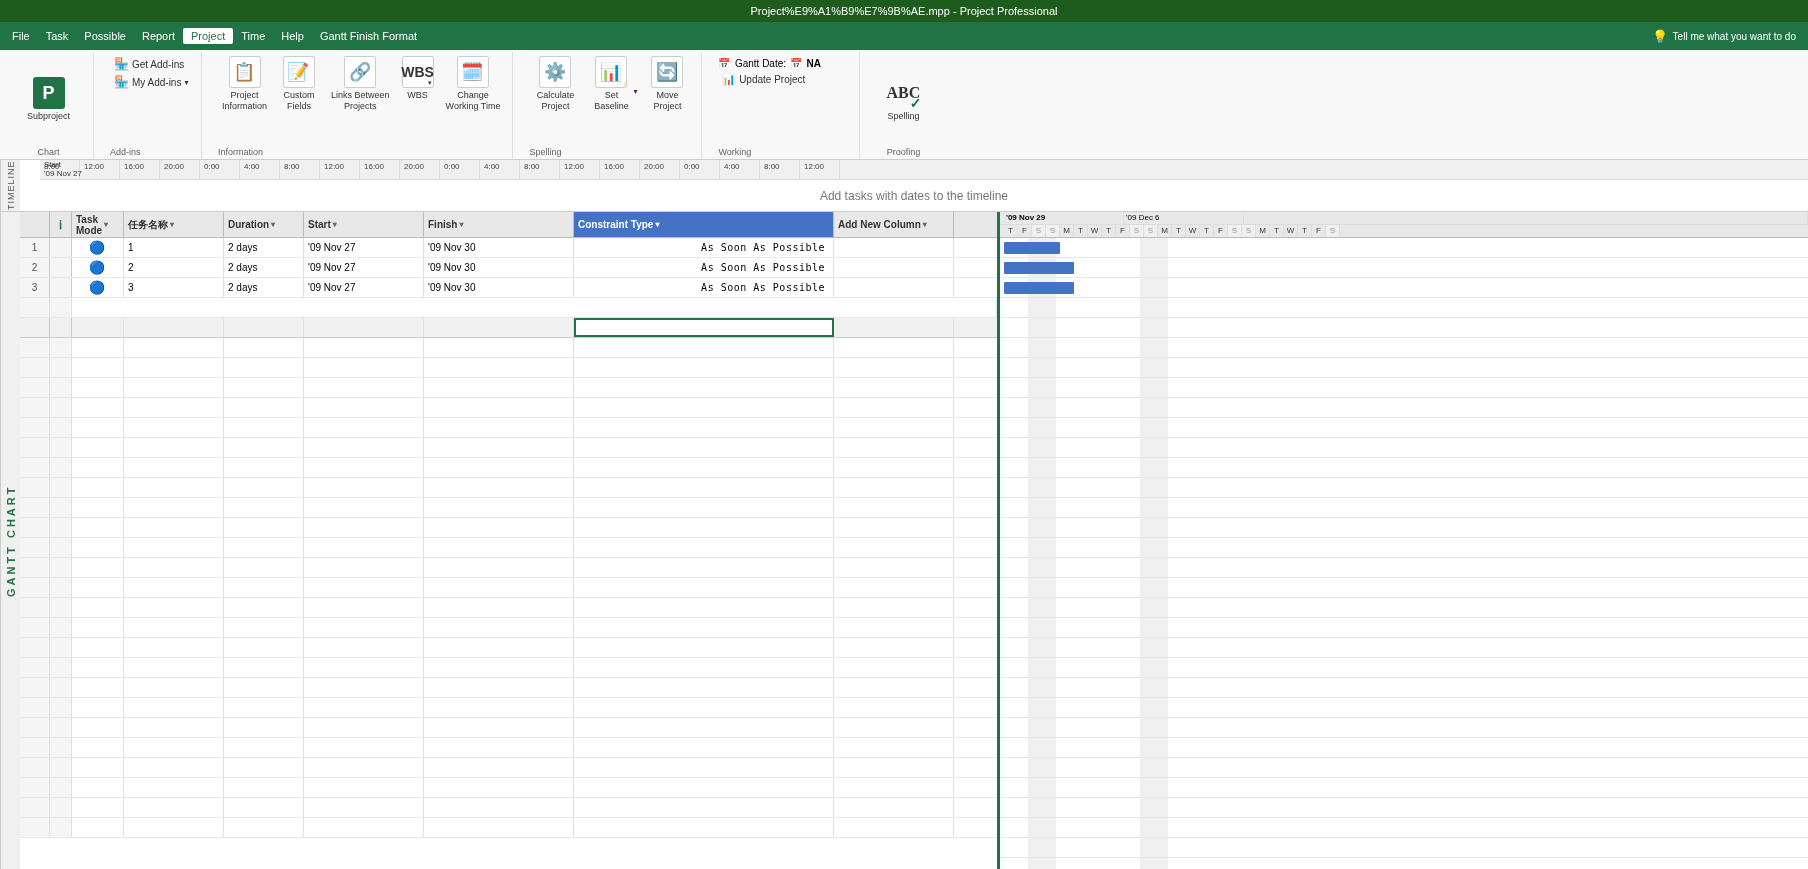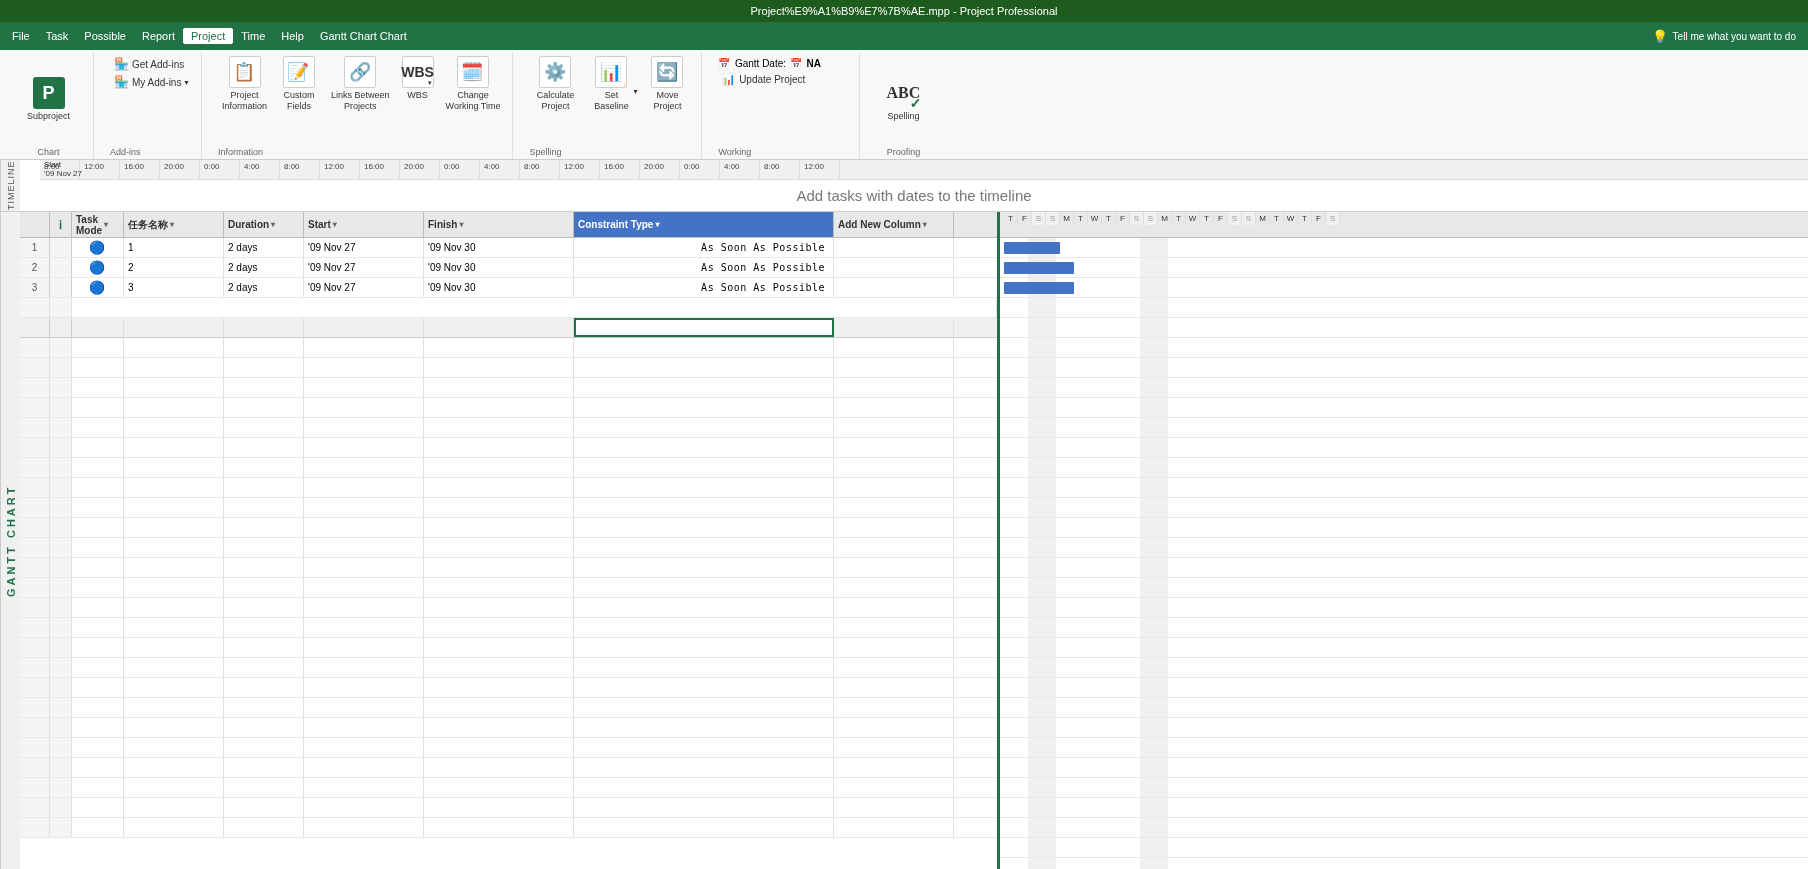"Project%E9%A1%B9%E7%7B%AE.mpp - Project" span { text: Project%E9%A1%B9%E7%7B%AE.mpp -> Project%E9%A1%B9%E7%9B%AE.mpp }
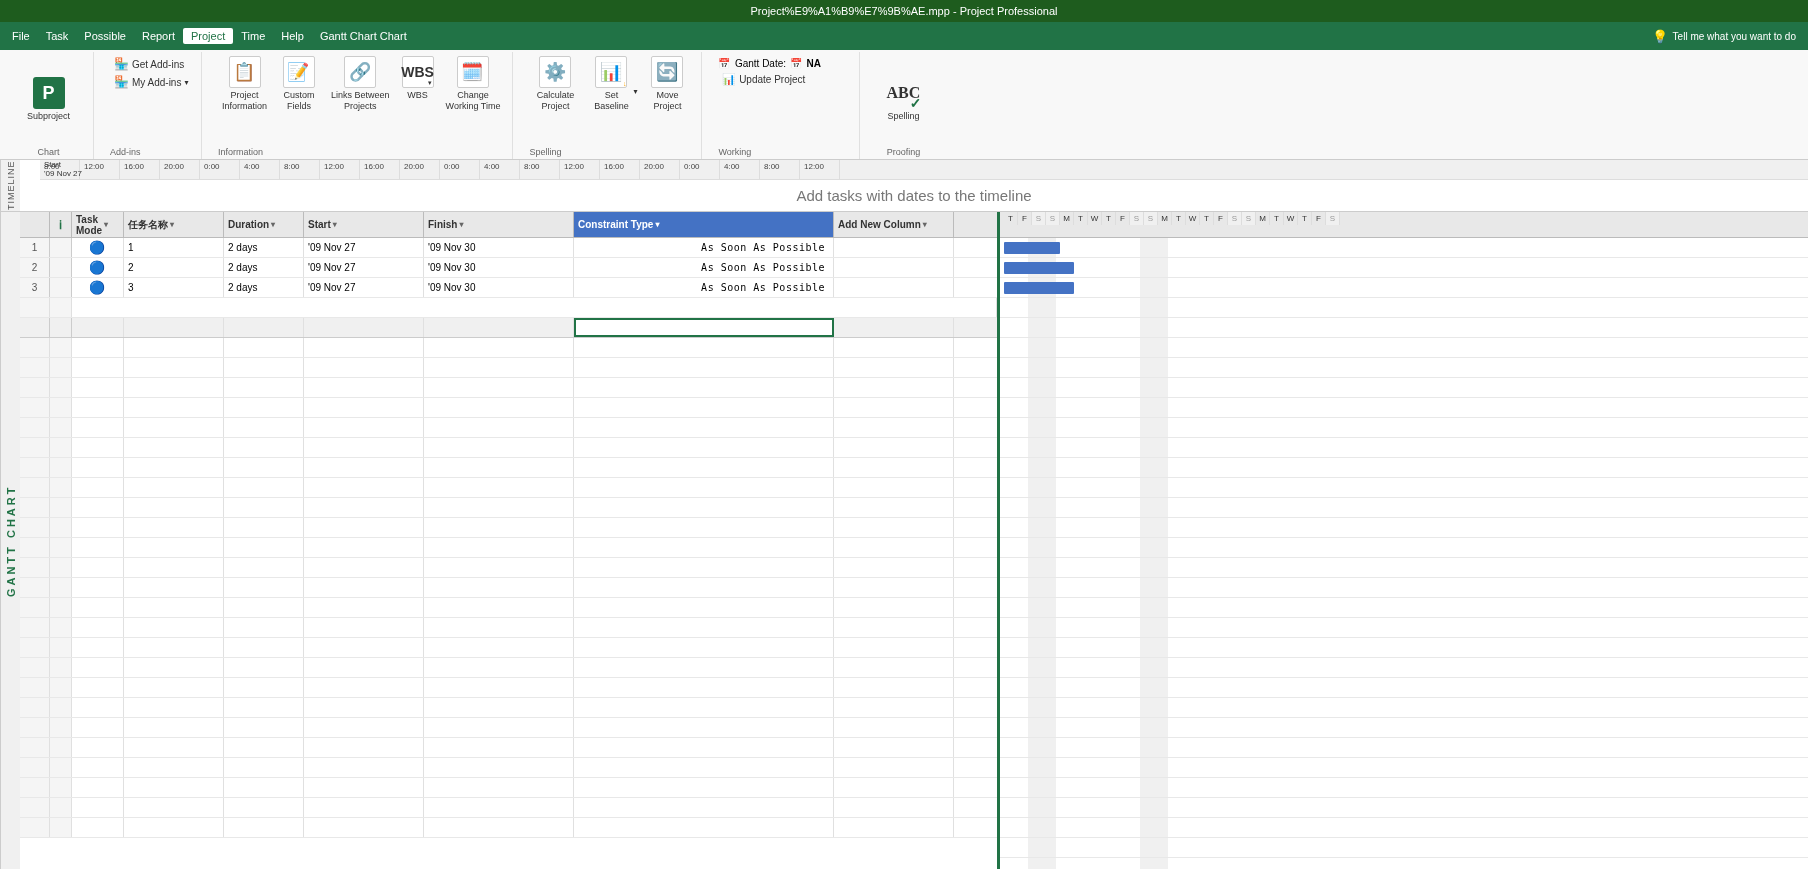"Gantt Chart Chart" span.menu-item { text: Chart Chart -> Finish Format }
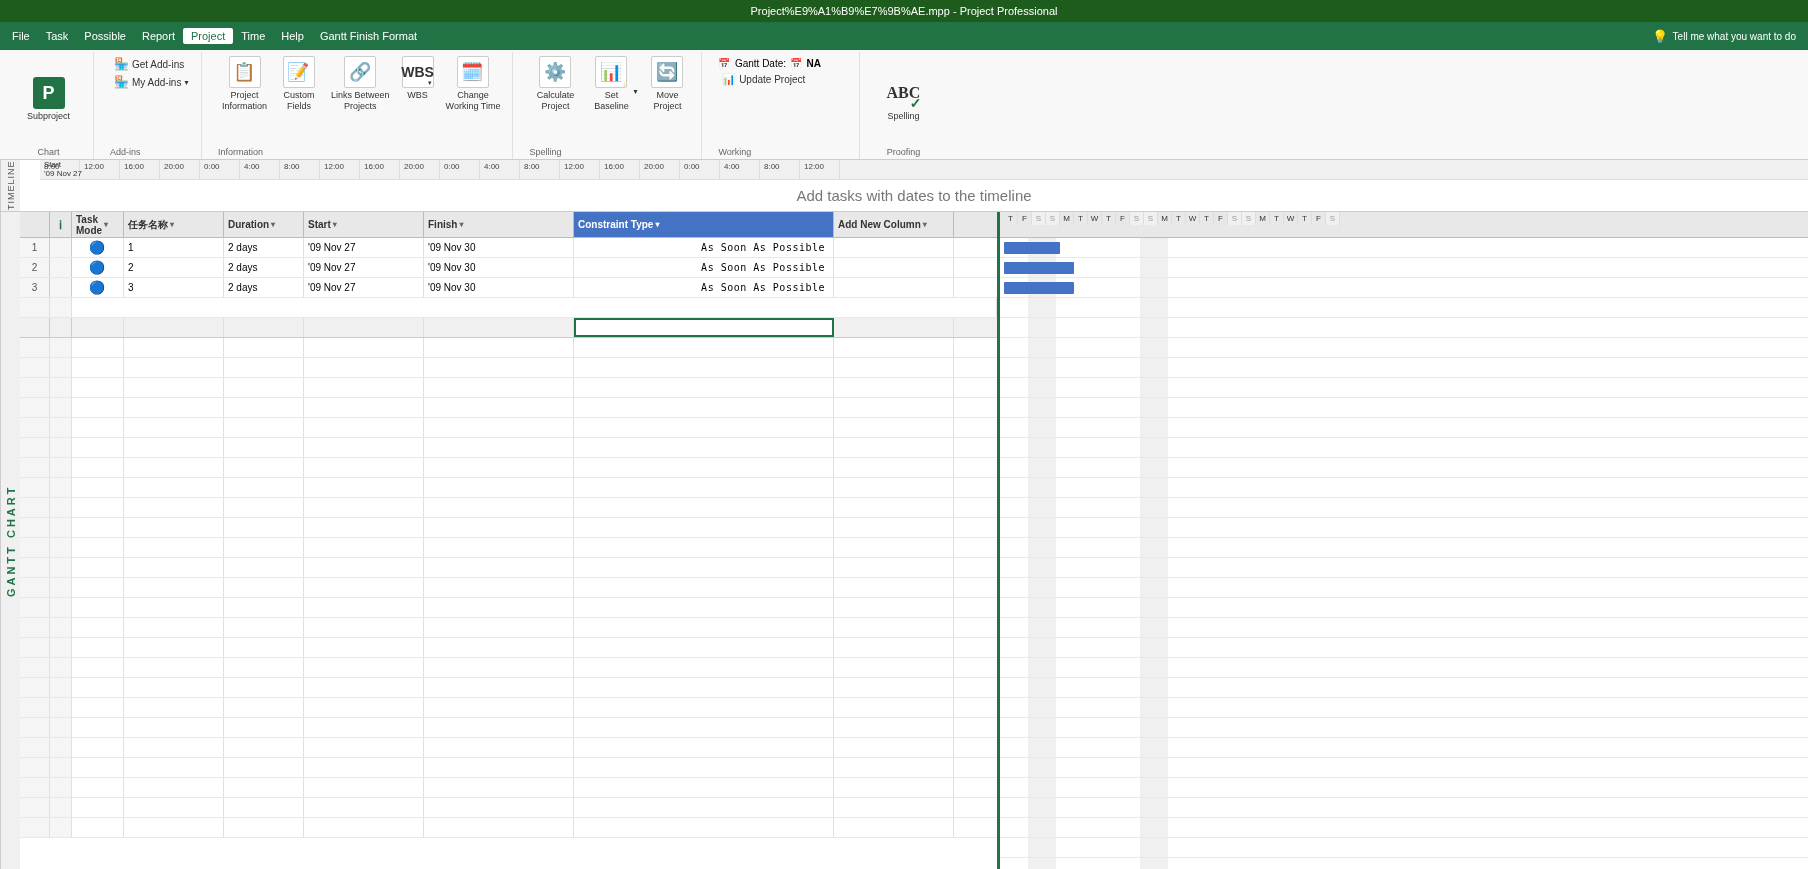"Add tasks with dates to" #timeline-content { font-size: 15px -> 12px }
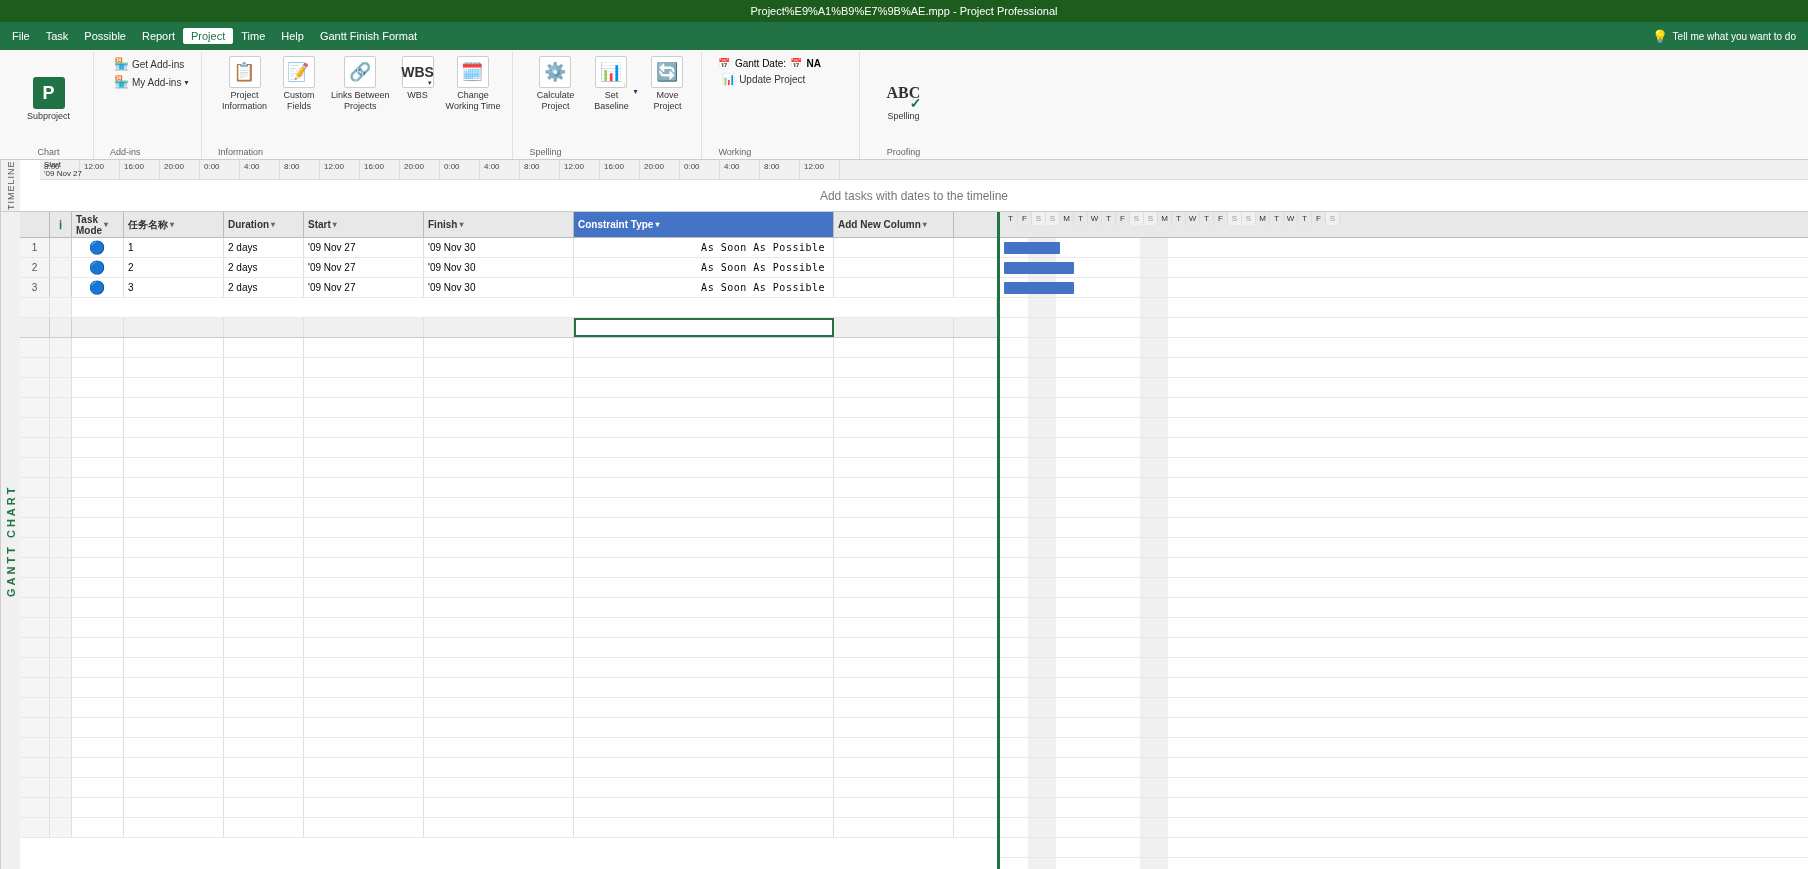"'09 Nov 29" div { html: none -> <div> <div></div> <div>'09 Nov 29</div> <div>'09 Dec 6</div> <div></div> </div> }
